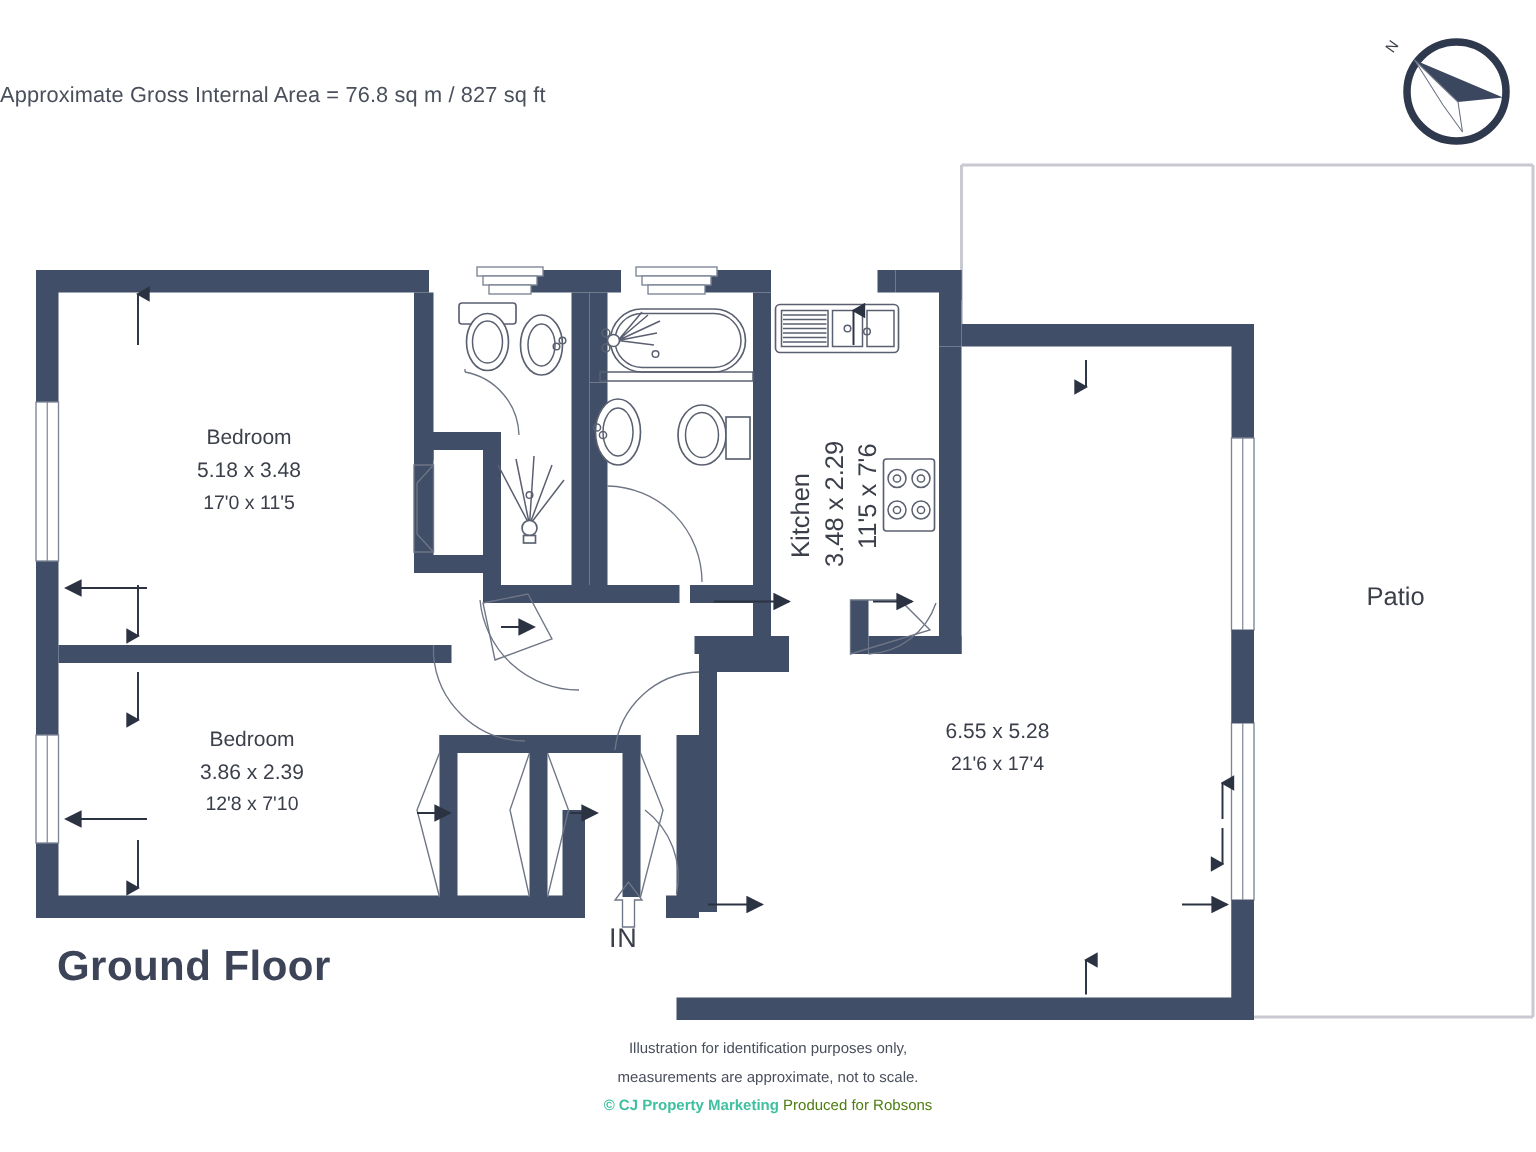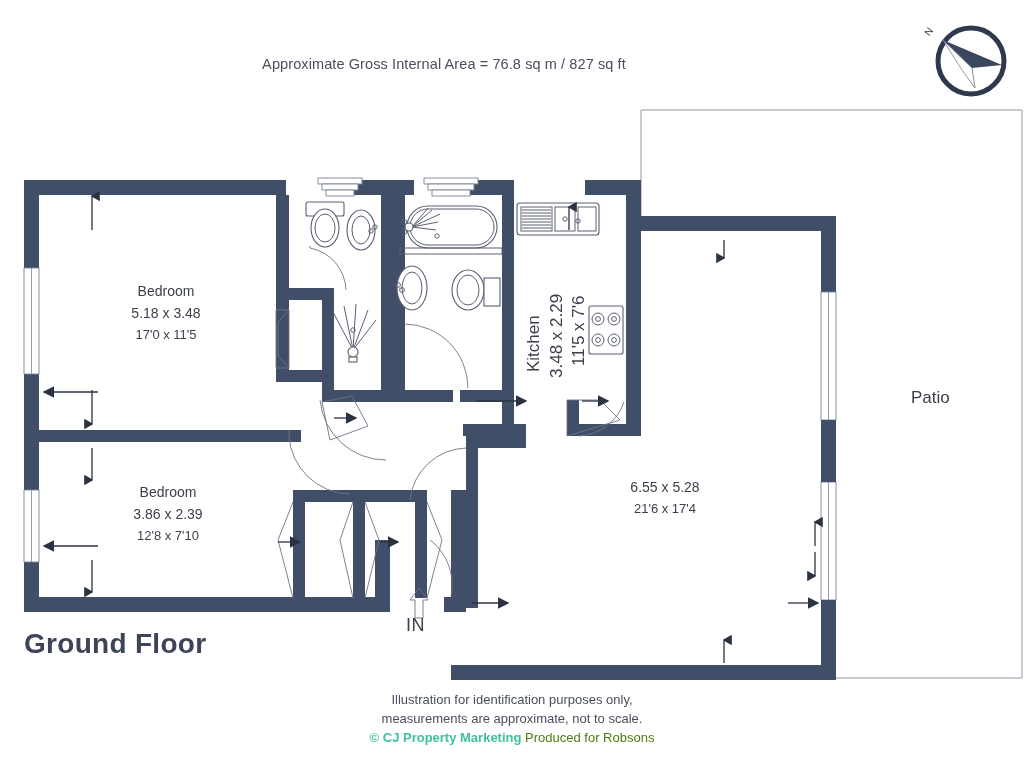"Approximate Gross Internal Area =" .area-note { text-align: center -> none }
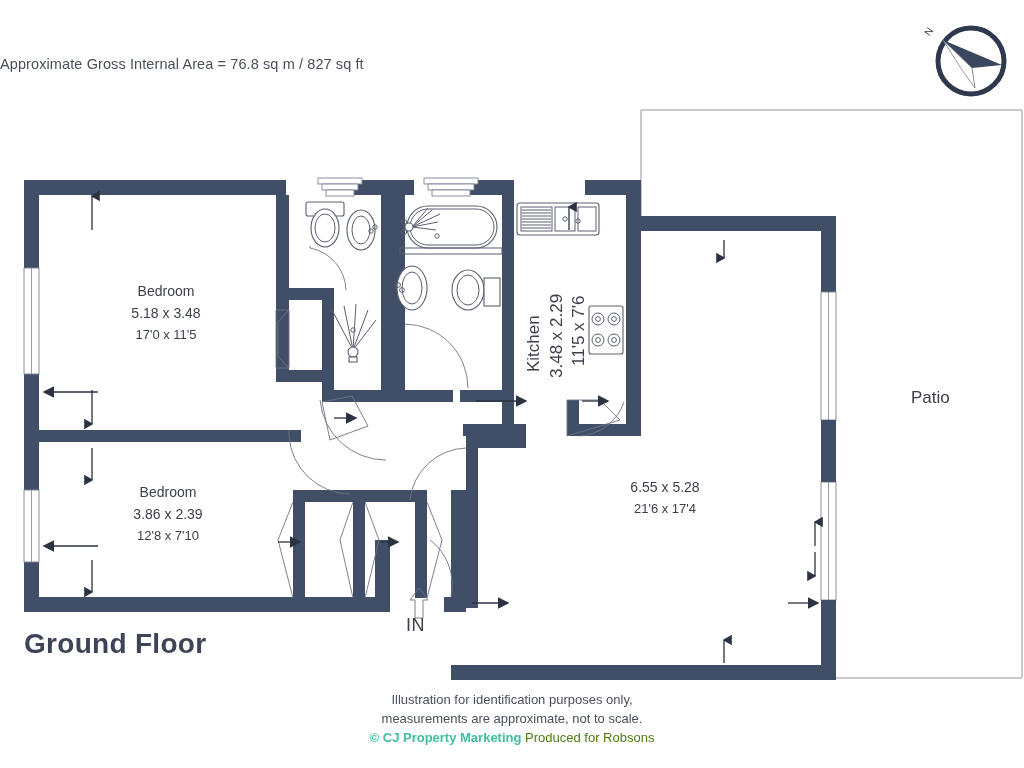"Ground Floor" .floor-title { left: 24px -> 38px }
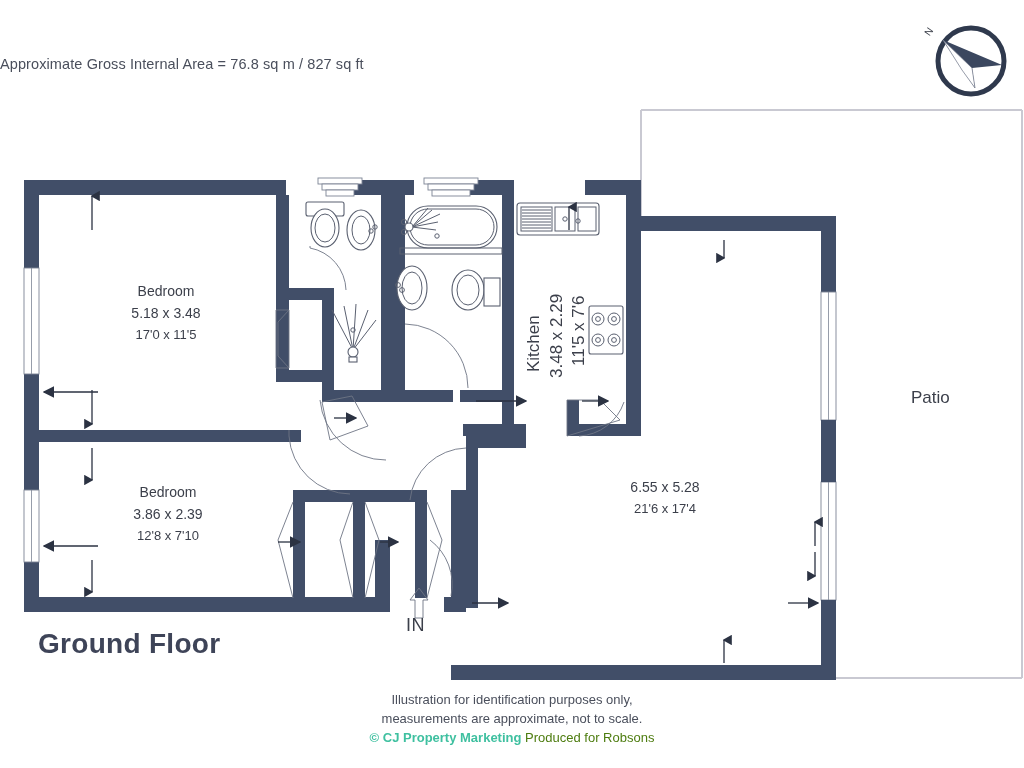"Illustration for identification purposes" .footer { font-size: 13px -> 10px }
